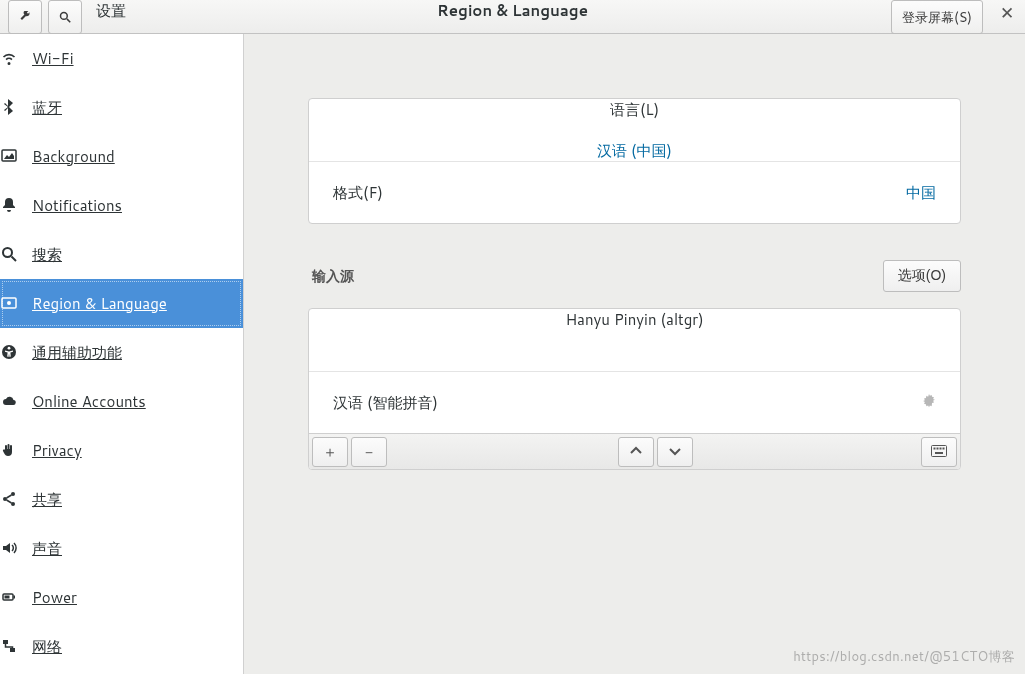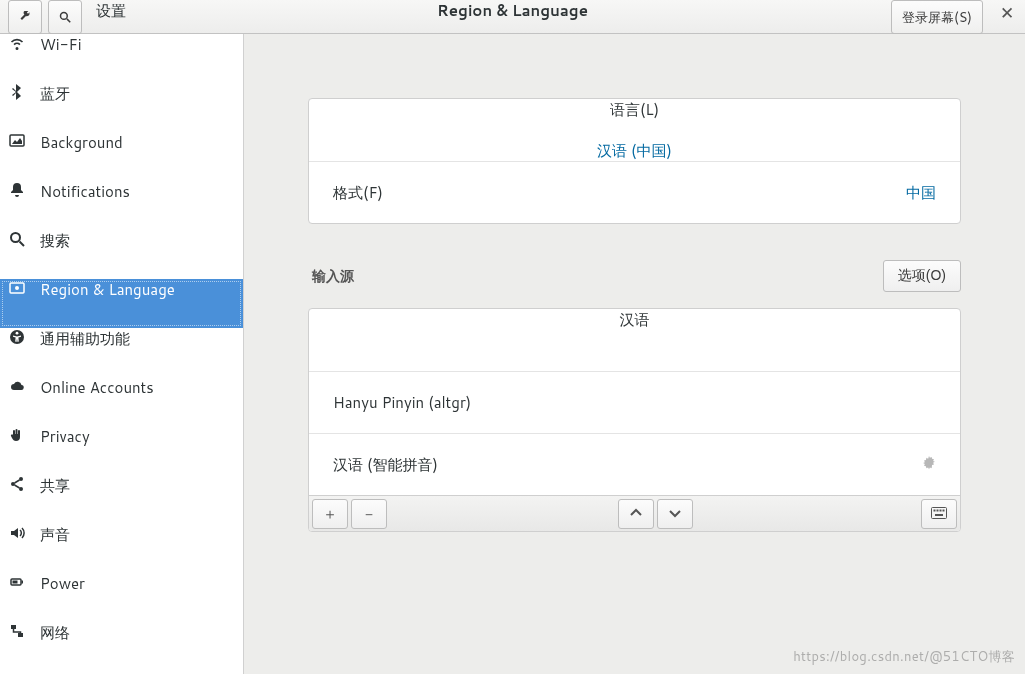"Wi-Fi" .s-item { align-items: none -> center; padding: 0 8px -> 0 0; text-decoration: none -> underline }
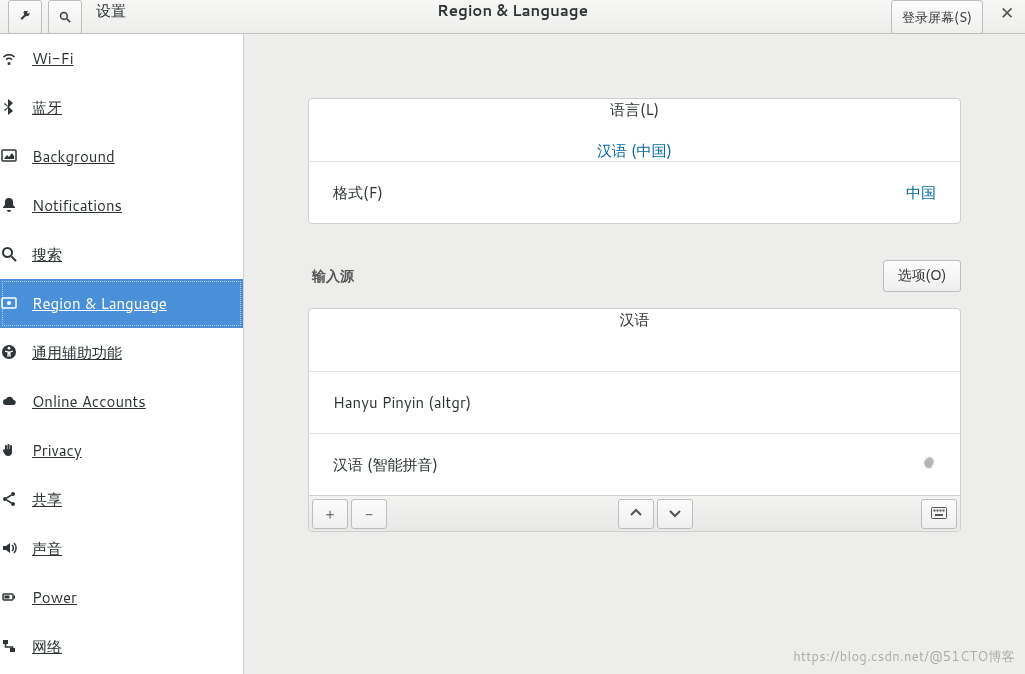"汉语" div.row { html: <div> <span>汉语</span> </div> -> none }
